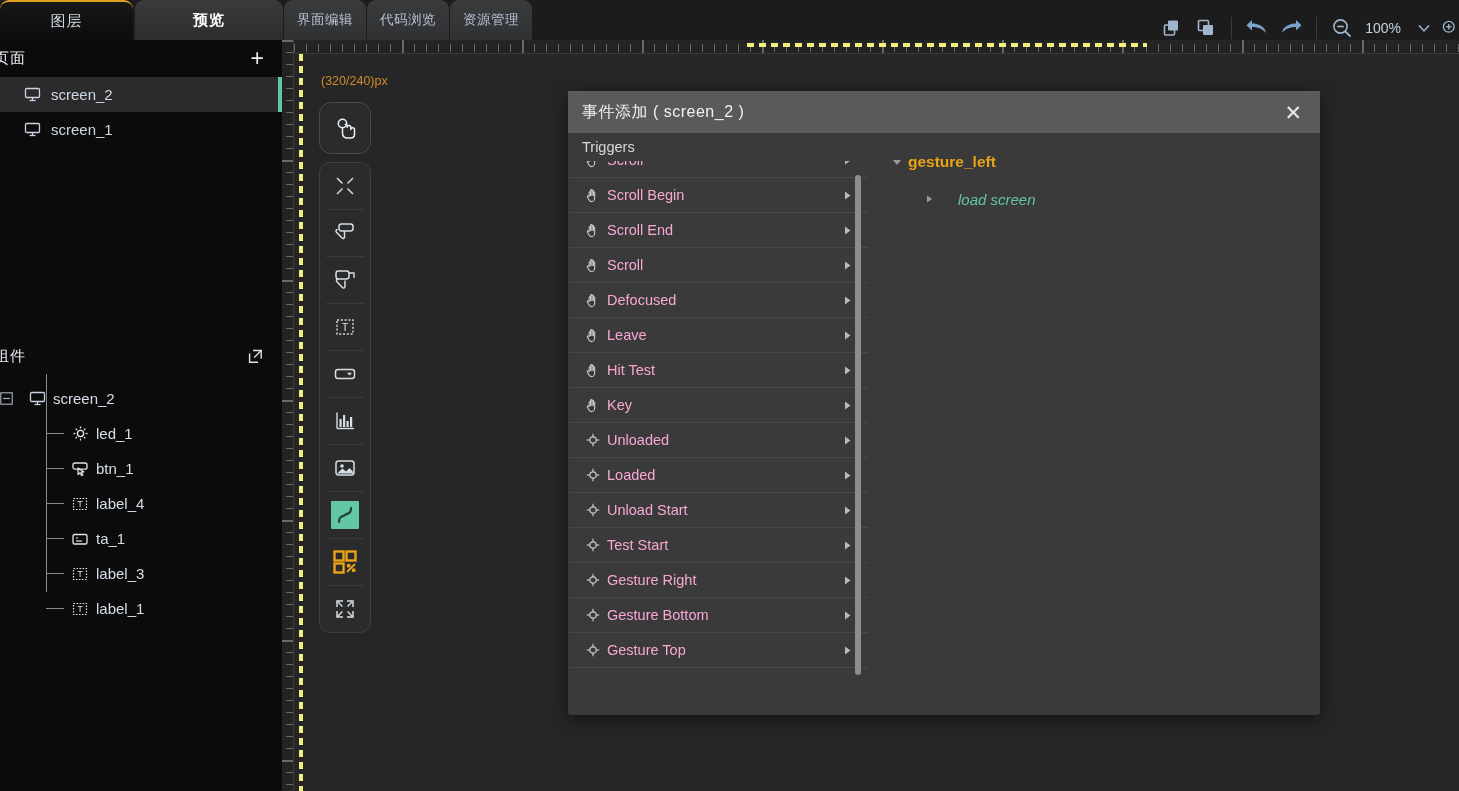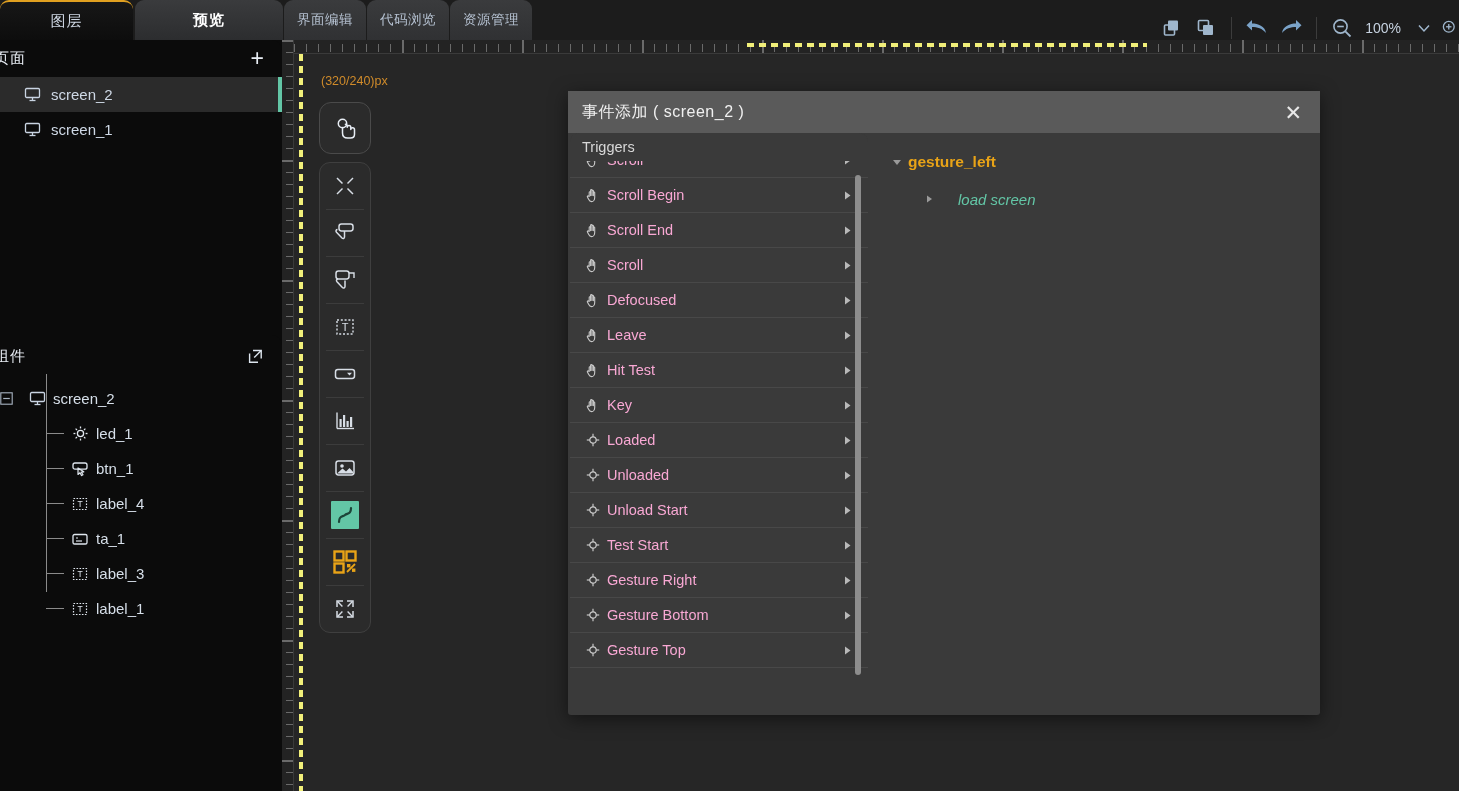"Loaded" div.trig-item { order: before "Unloaded" -> after "Unloaded" }
